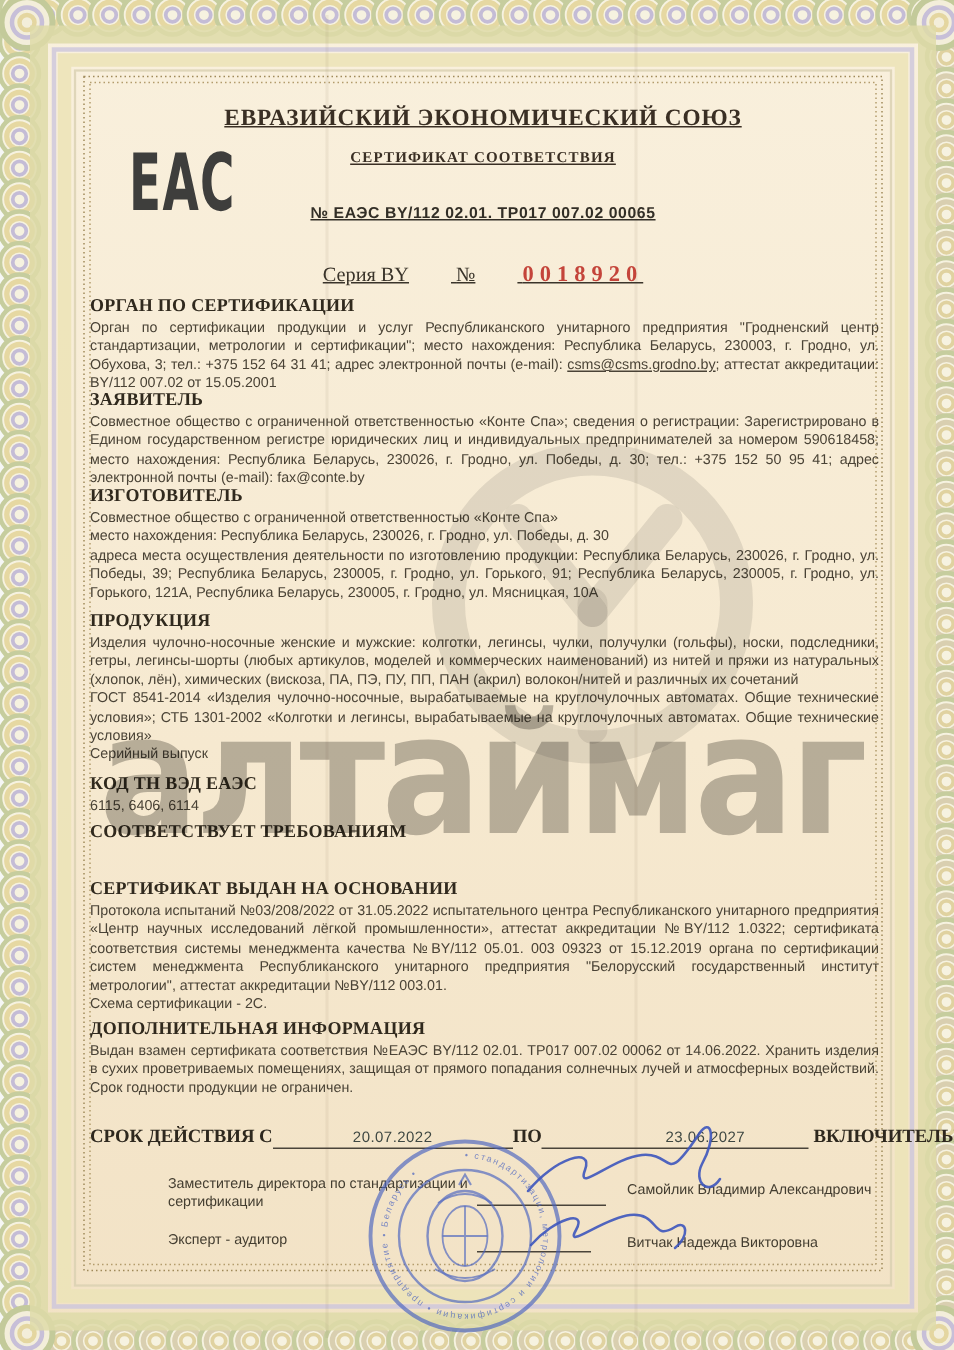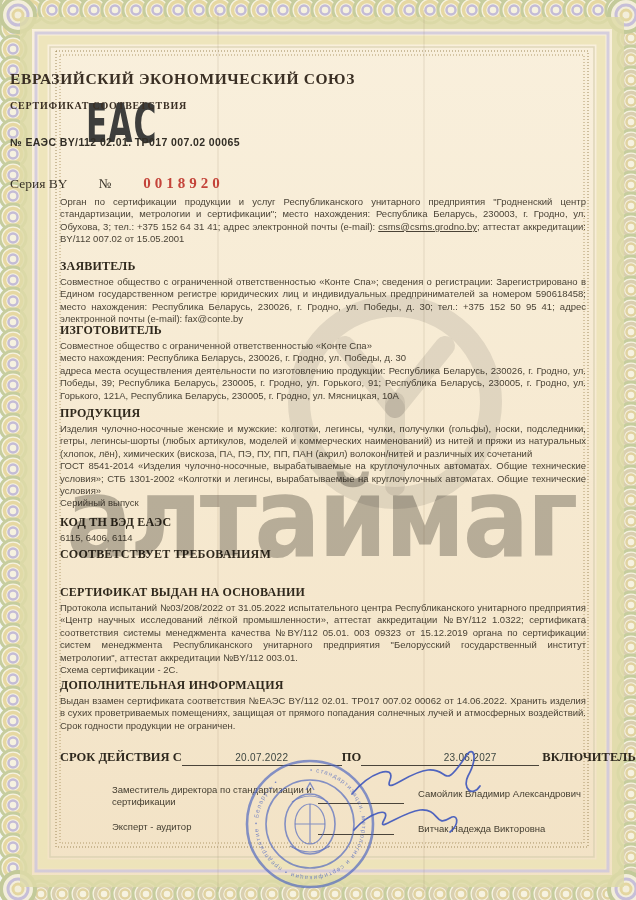"ЕВРАЗИЙСКИЙ ЭКОНОМИЧЕСКИЙ СОЮЗ" .center { text-align: left -> center; text-decoration: none -> underline }
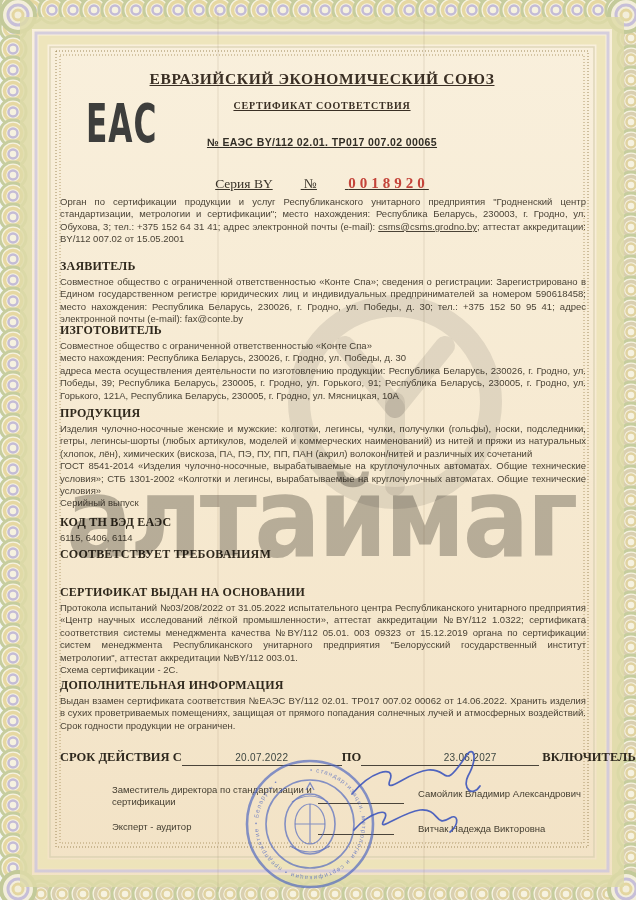"ОРГАН ПО СЕРТИФИКАЦИИ" h3 { html: none -> <h3>ОРГАН ПО СЕРТИФИКАЦИИ</h3> }
